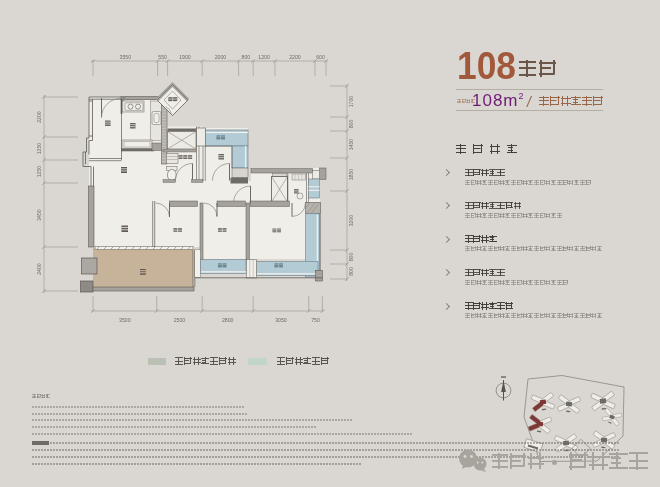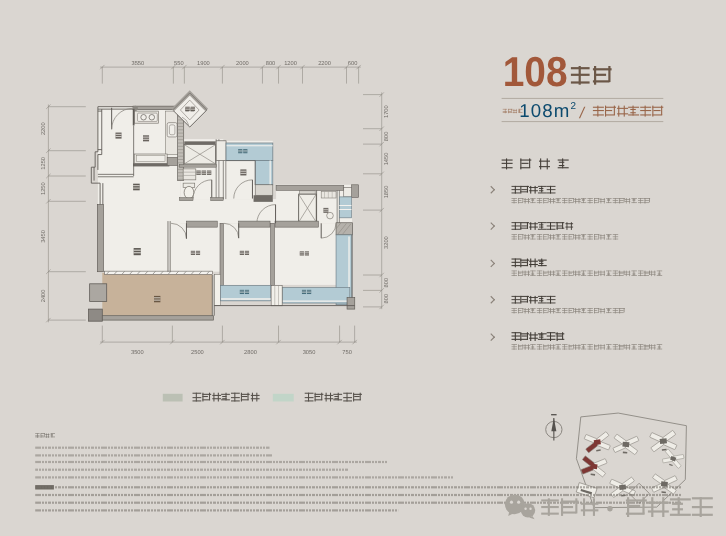"108m2" div.abs { color: #0c4a6e -> #701a75 }
